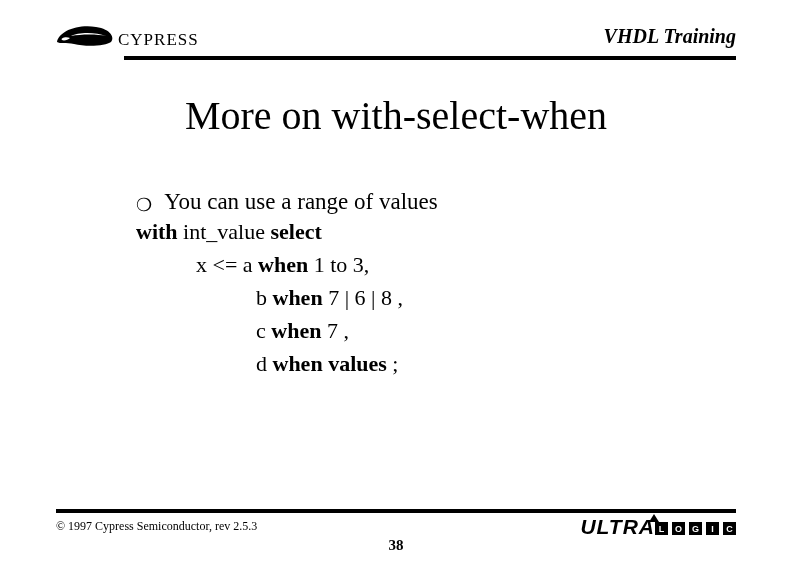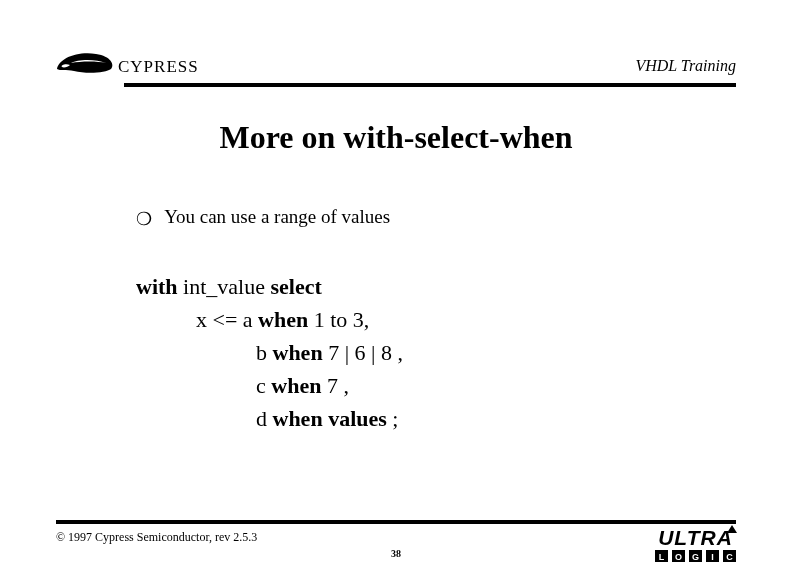"CYPRESS" .header { margin-top: 27px -> none }
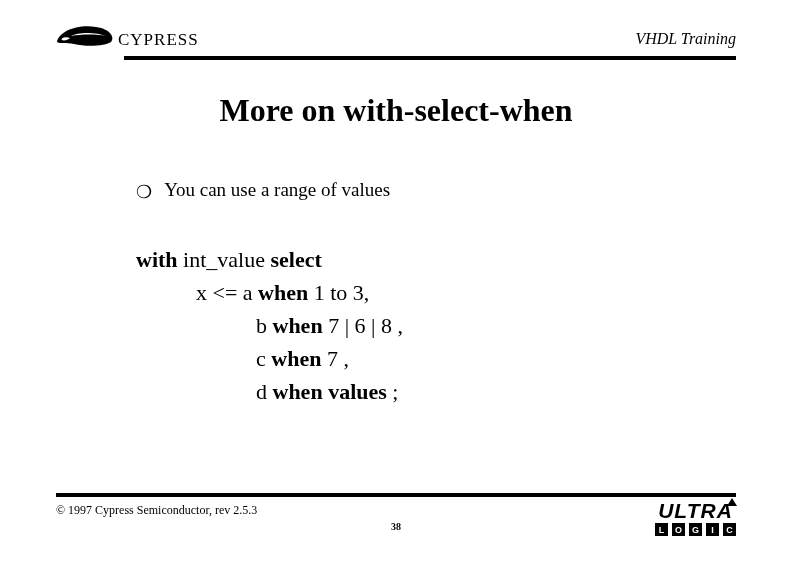"VHDL Training" .header-title { font-size: 16px -> 20px; font-weight: 400 -> 700 }
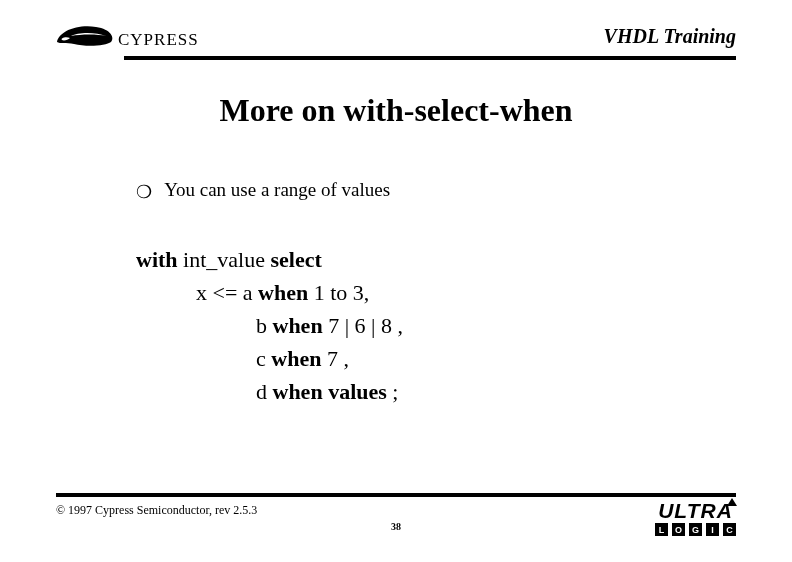"More on with-select-when" .slide-title { font-size: 32px -> 40px; font-weight: 700 -> 400 }
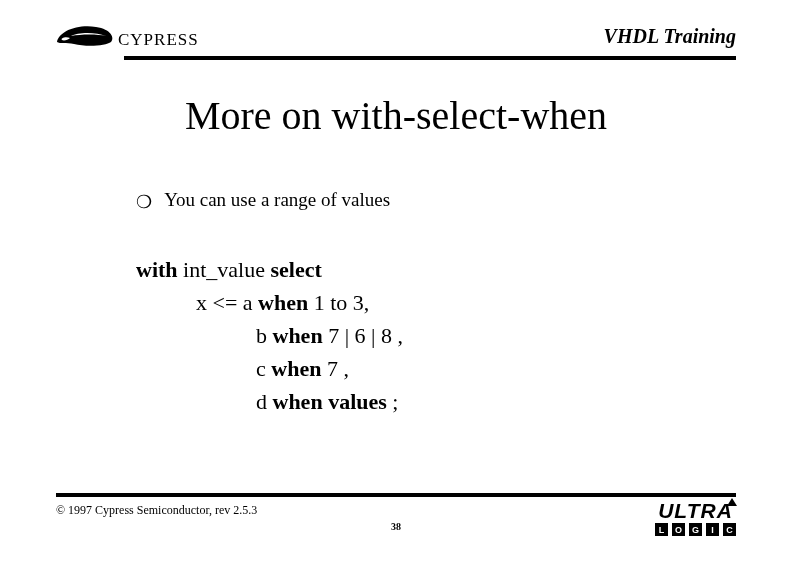"You can use a range" .bullet-text { font-size: 19px -> 23px }
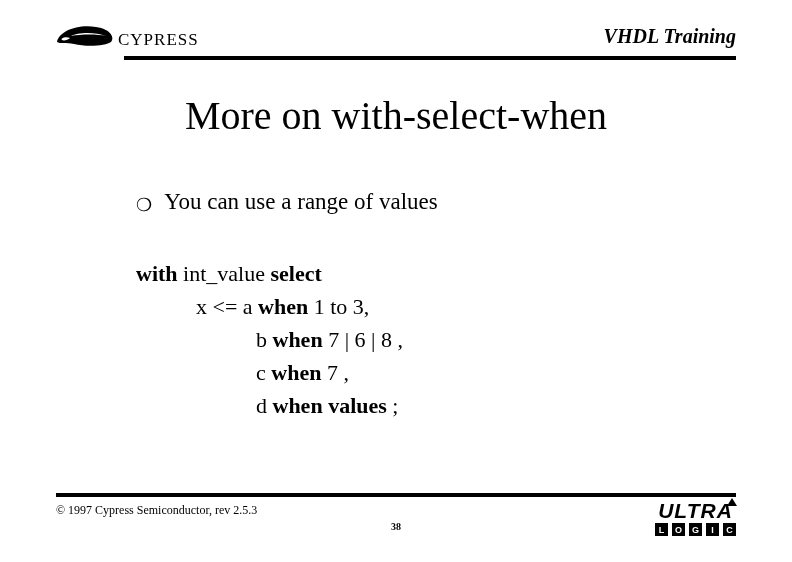"with int_value select" .code-block { margin-top: 42px -> none }
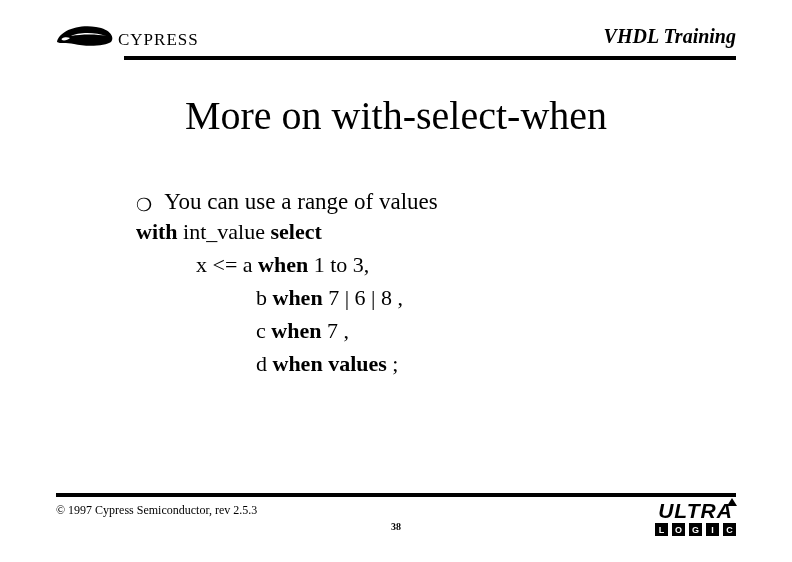"ULTRA" .ultra-logo { align-items: center -> flex-start; flex-direction: column -> row }
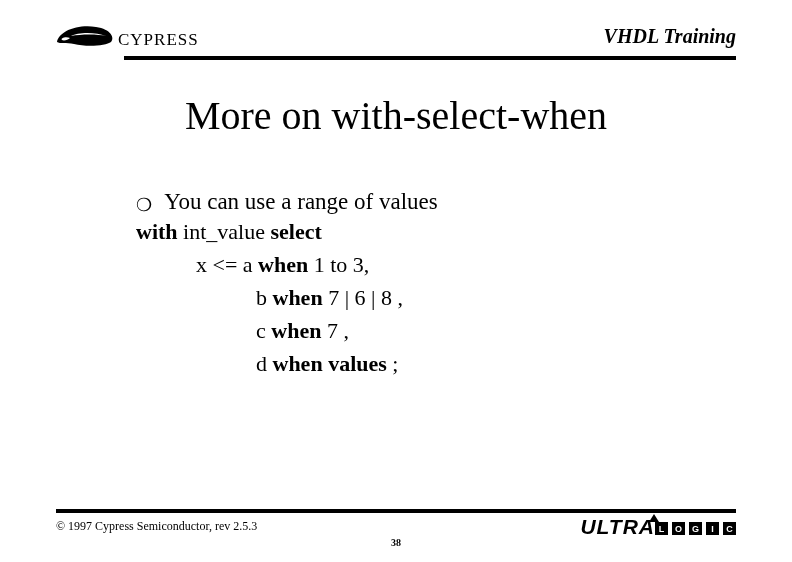"38" .page-number { font-size: 10px -> 15px }
